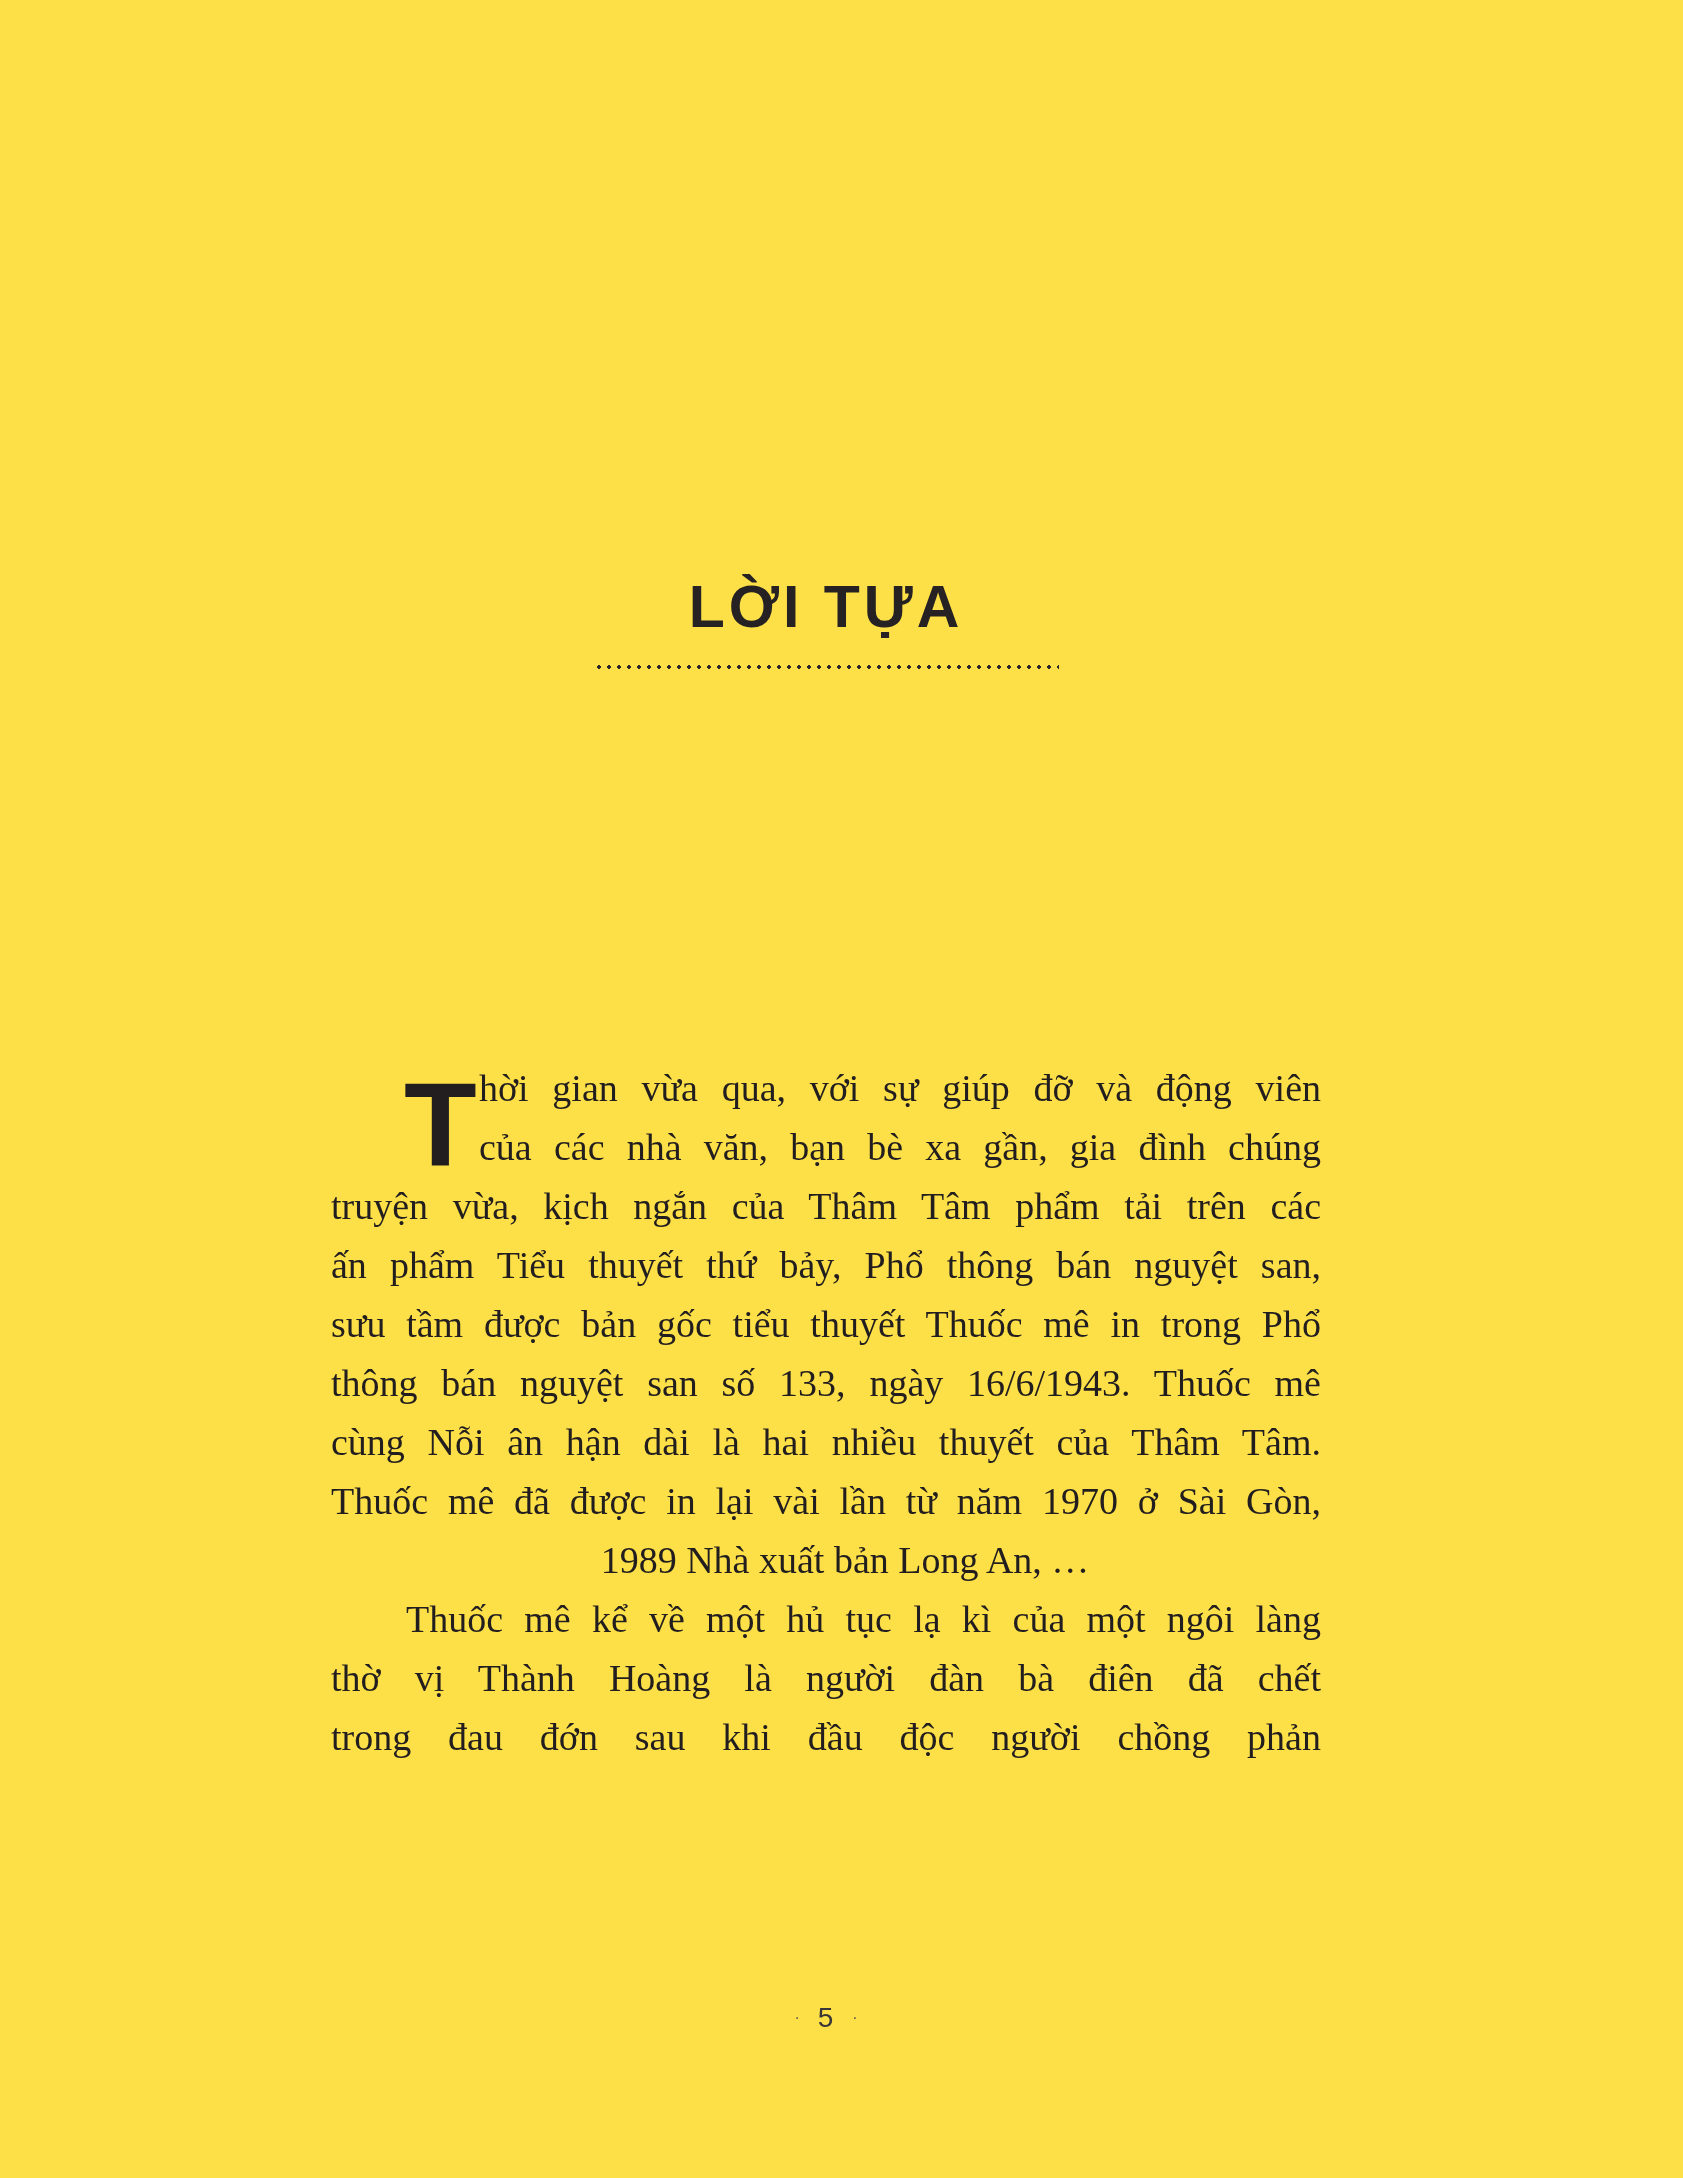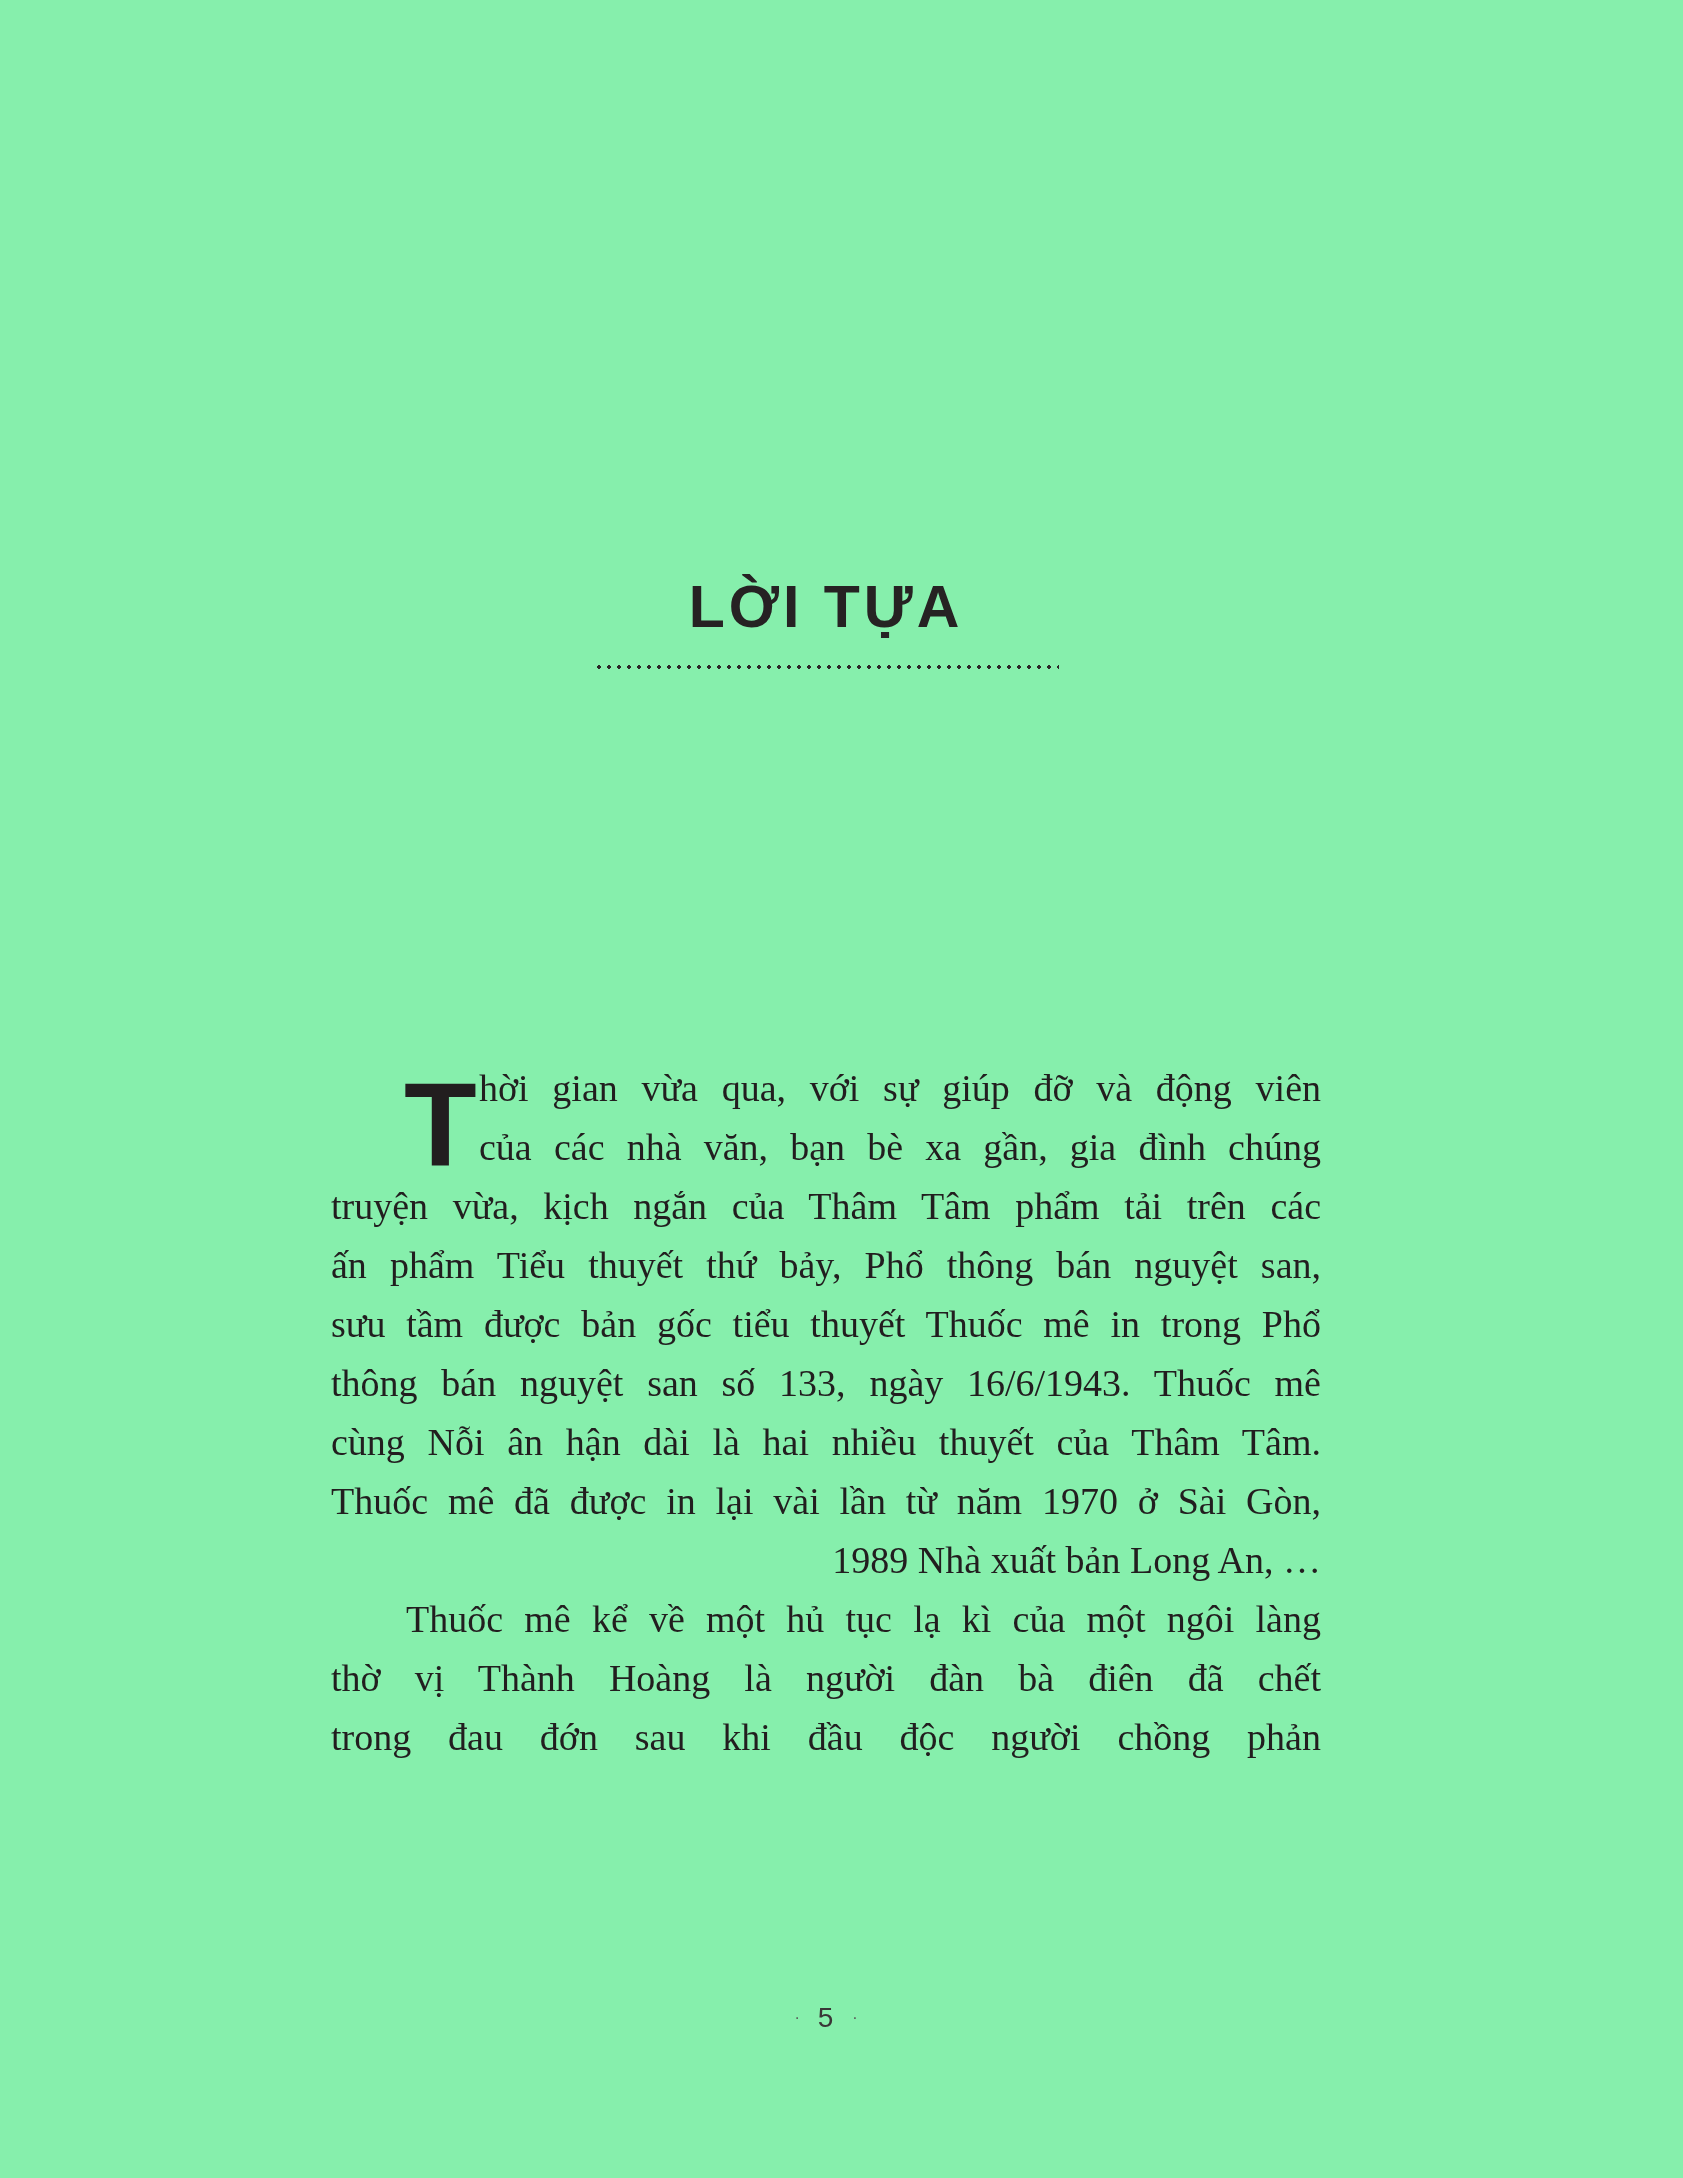"LỜI TỰA" .page { background: #86efac -> #fde047 }
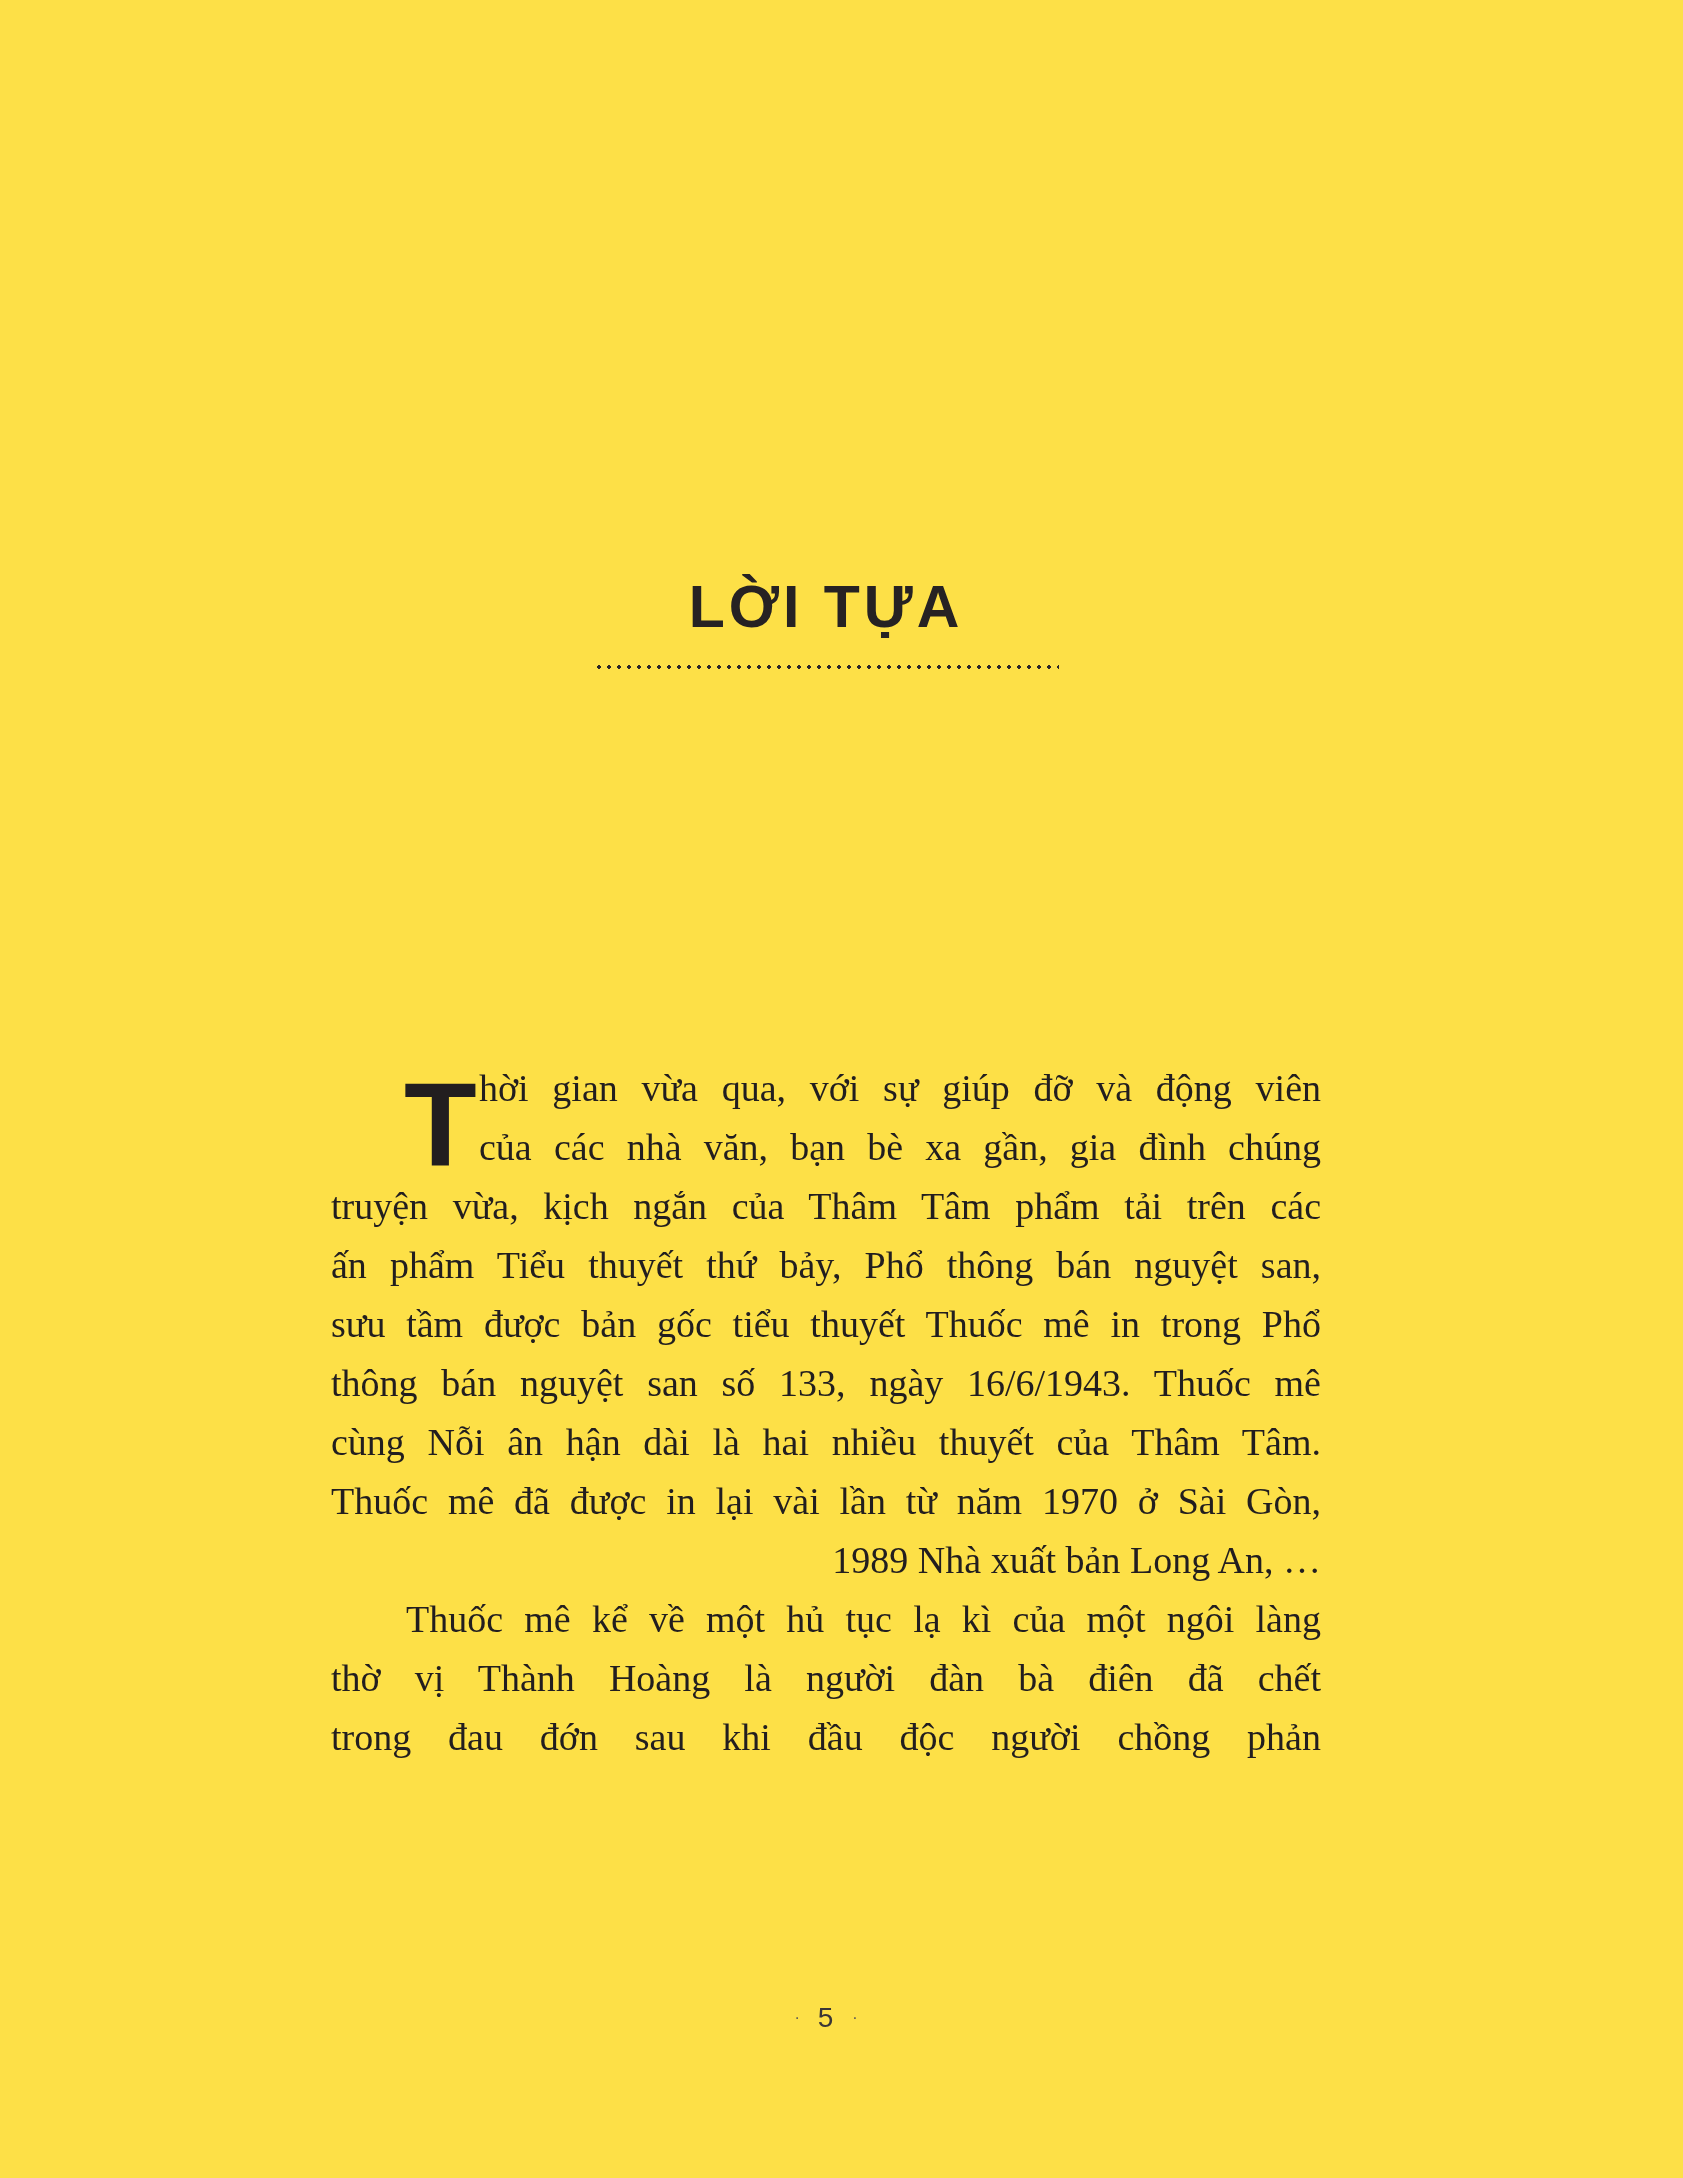"1989 Nhà xuất bản Long" .line.nj { text-align: right -> center }
